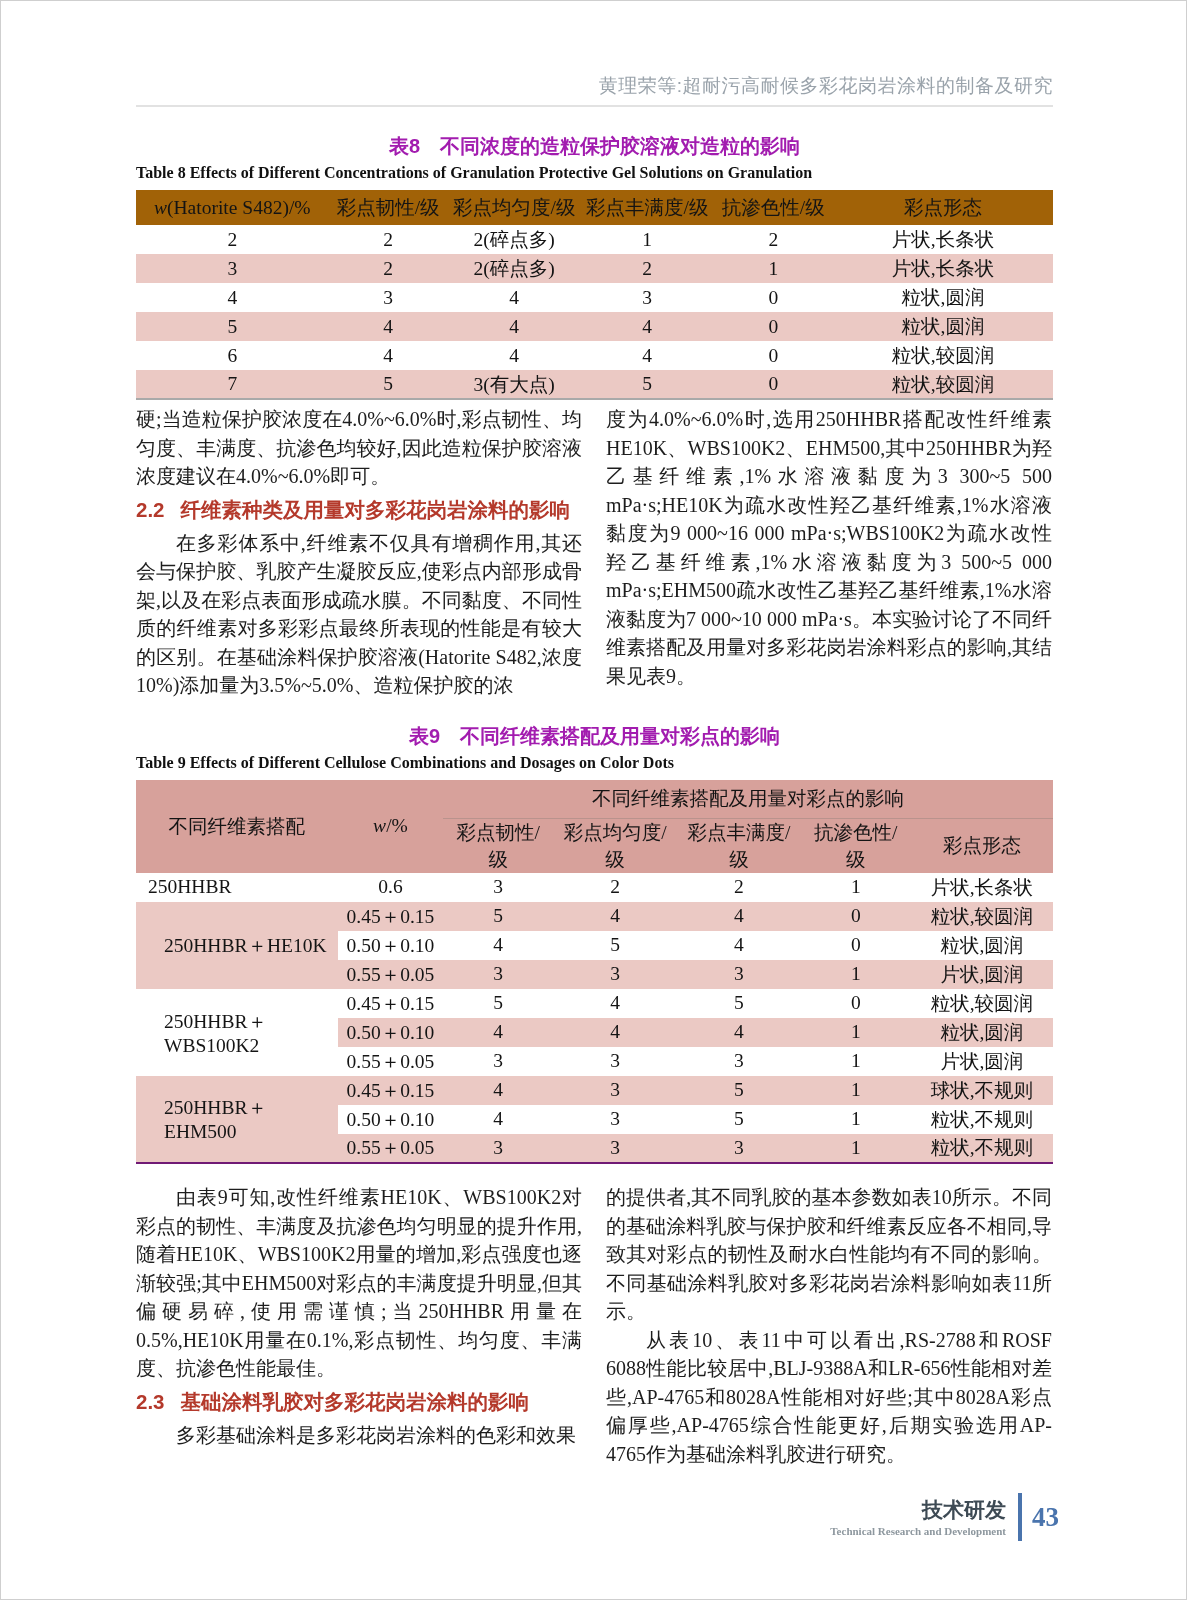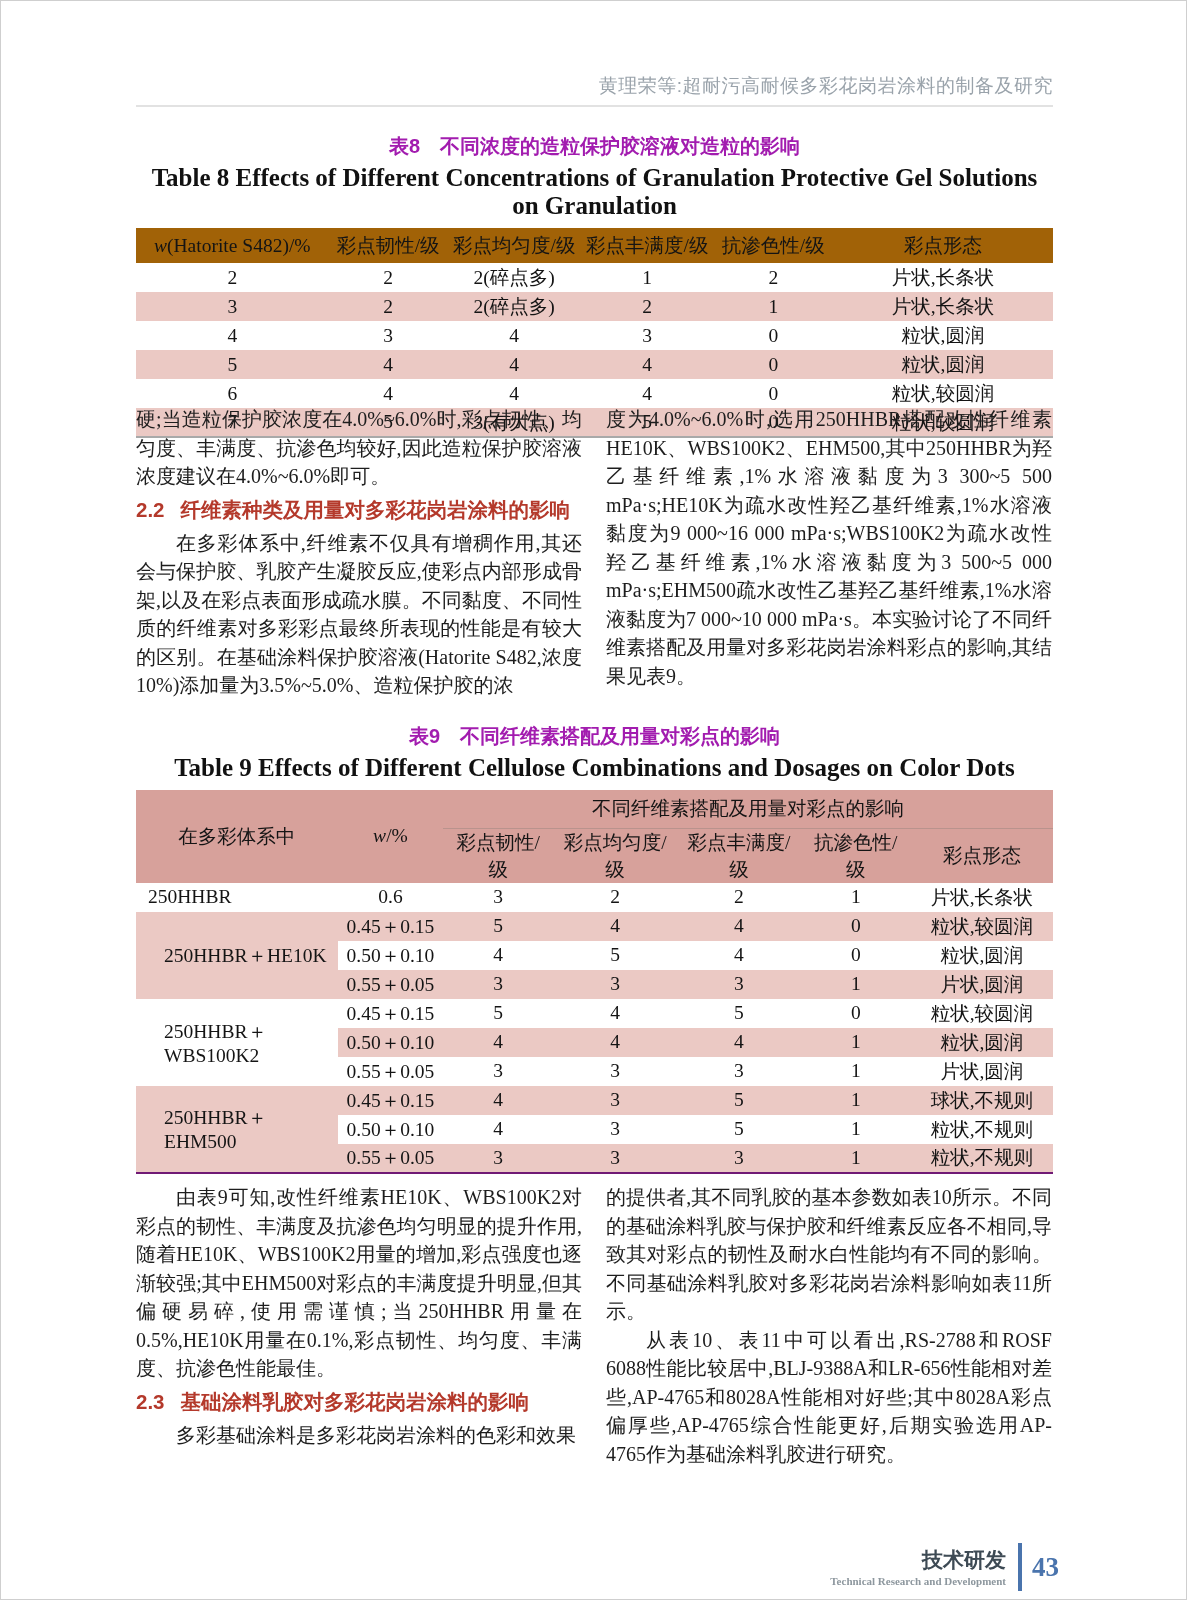"Table 8 Effects of Different" .tbl-title-en { font-size: 25px -> 16px; text-align: center -> none }
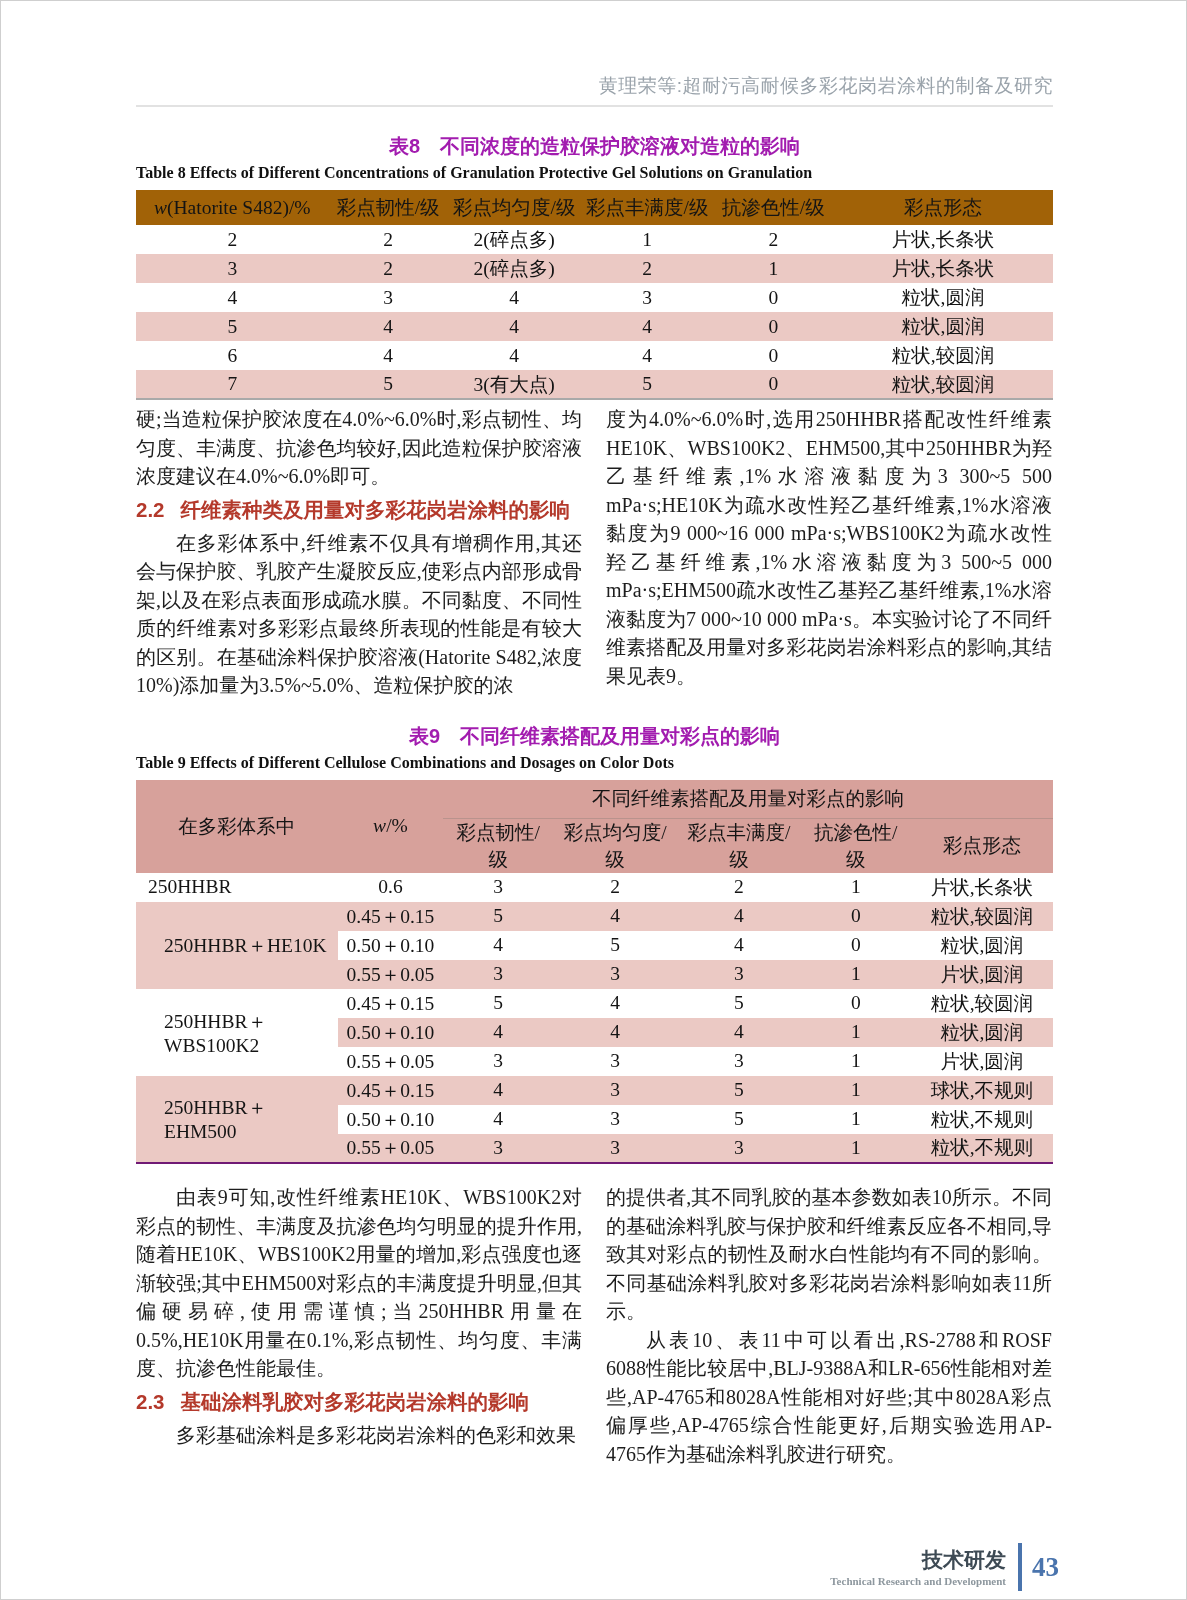"在多彩体系中" th.hd-rowspan { text: 在多彩体系中 -> 不同纤维素搭配 }
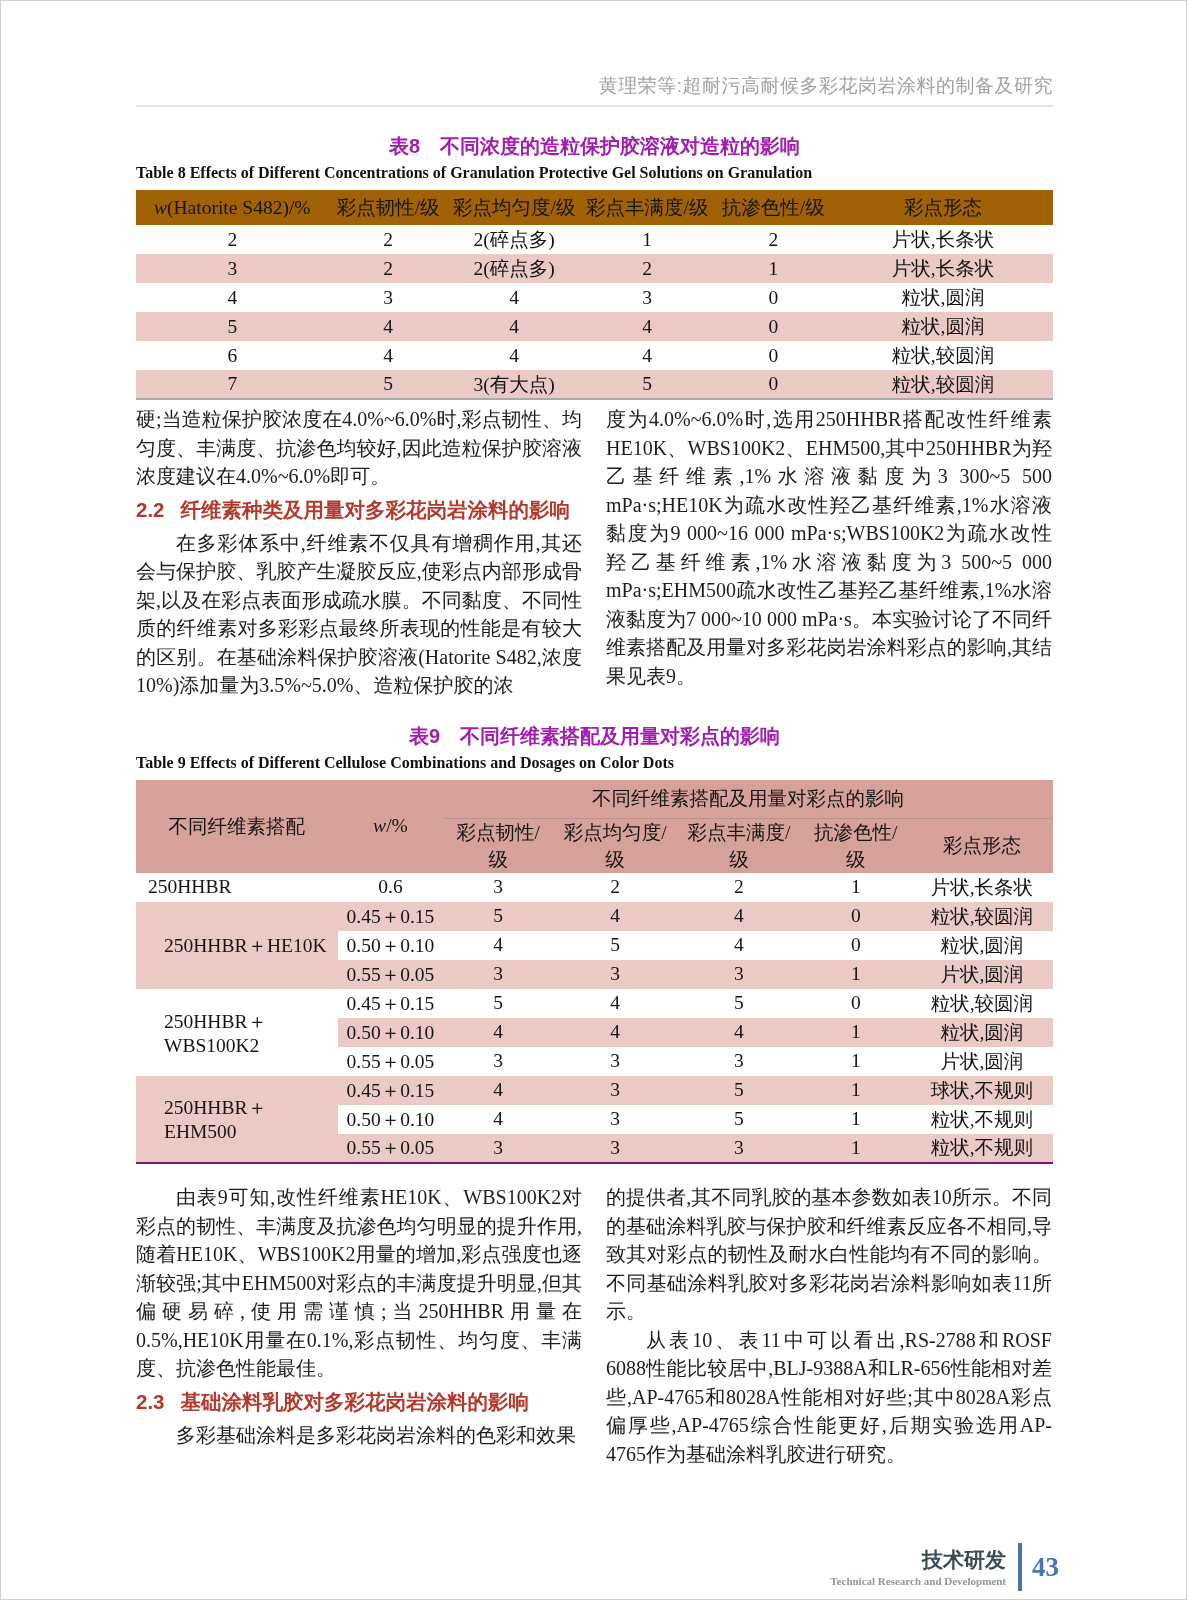"技术研发" .footer { top: 1542px -> 1492px }
